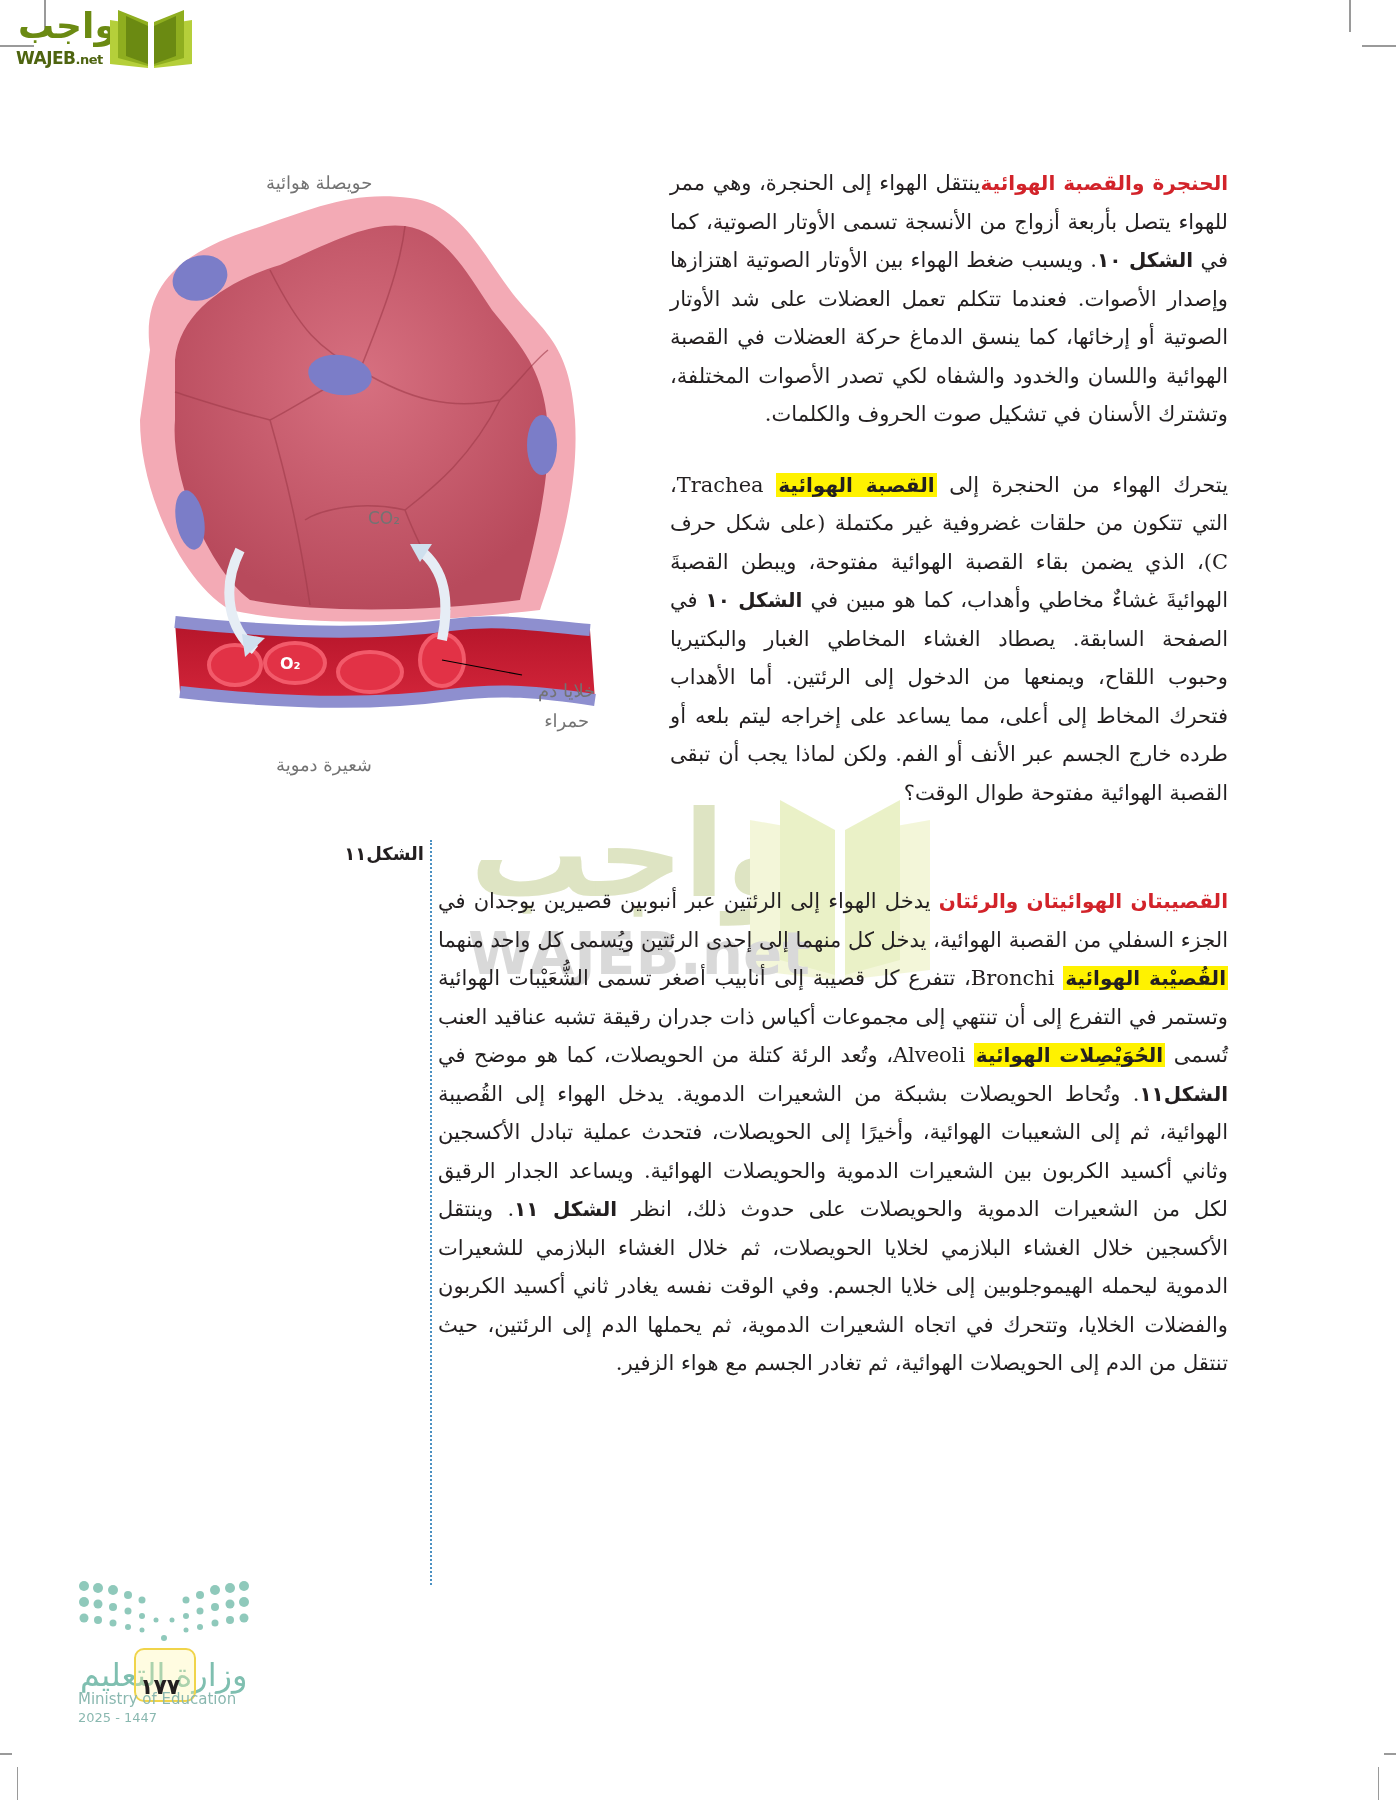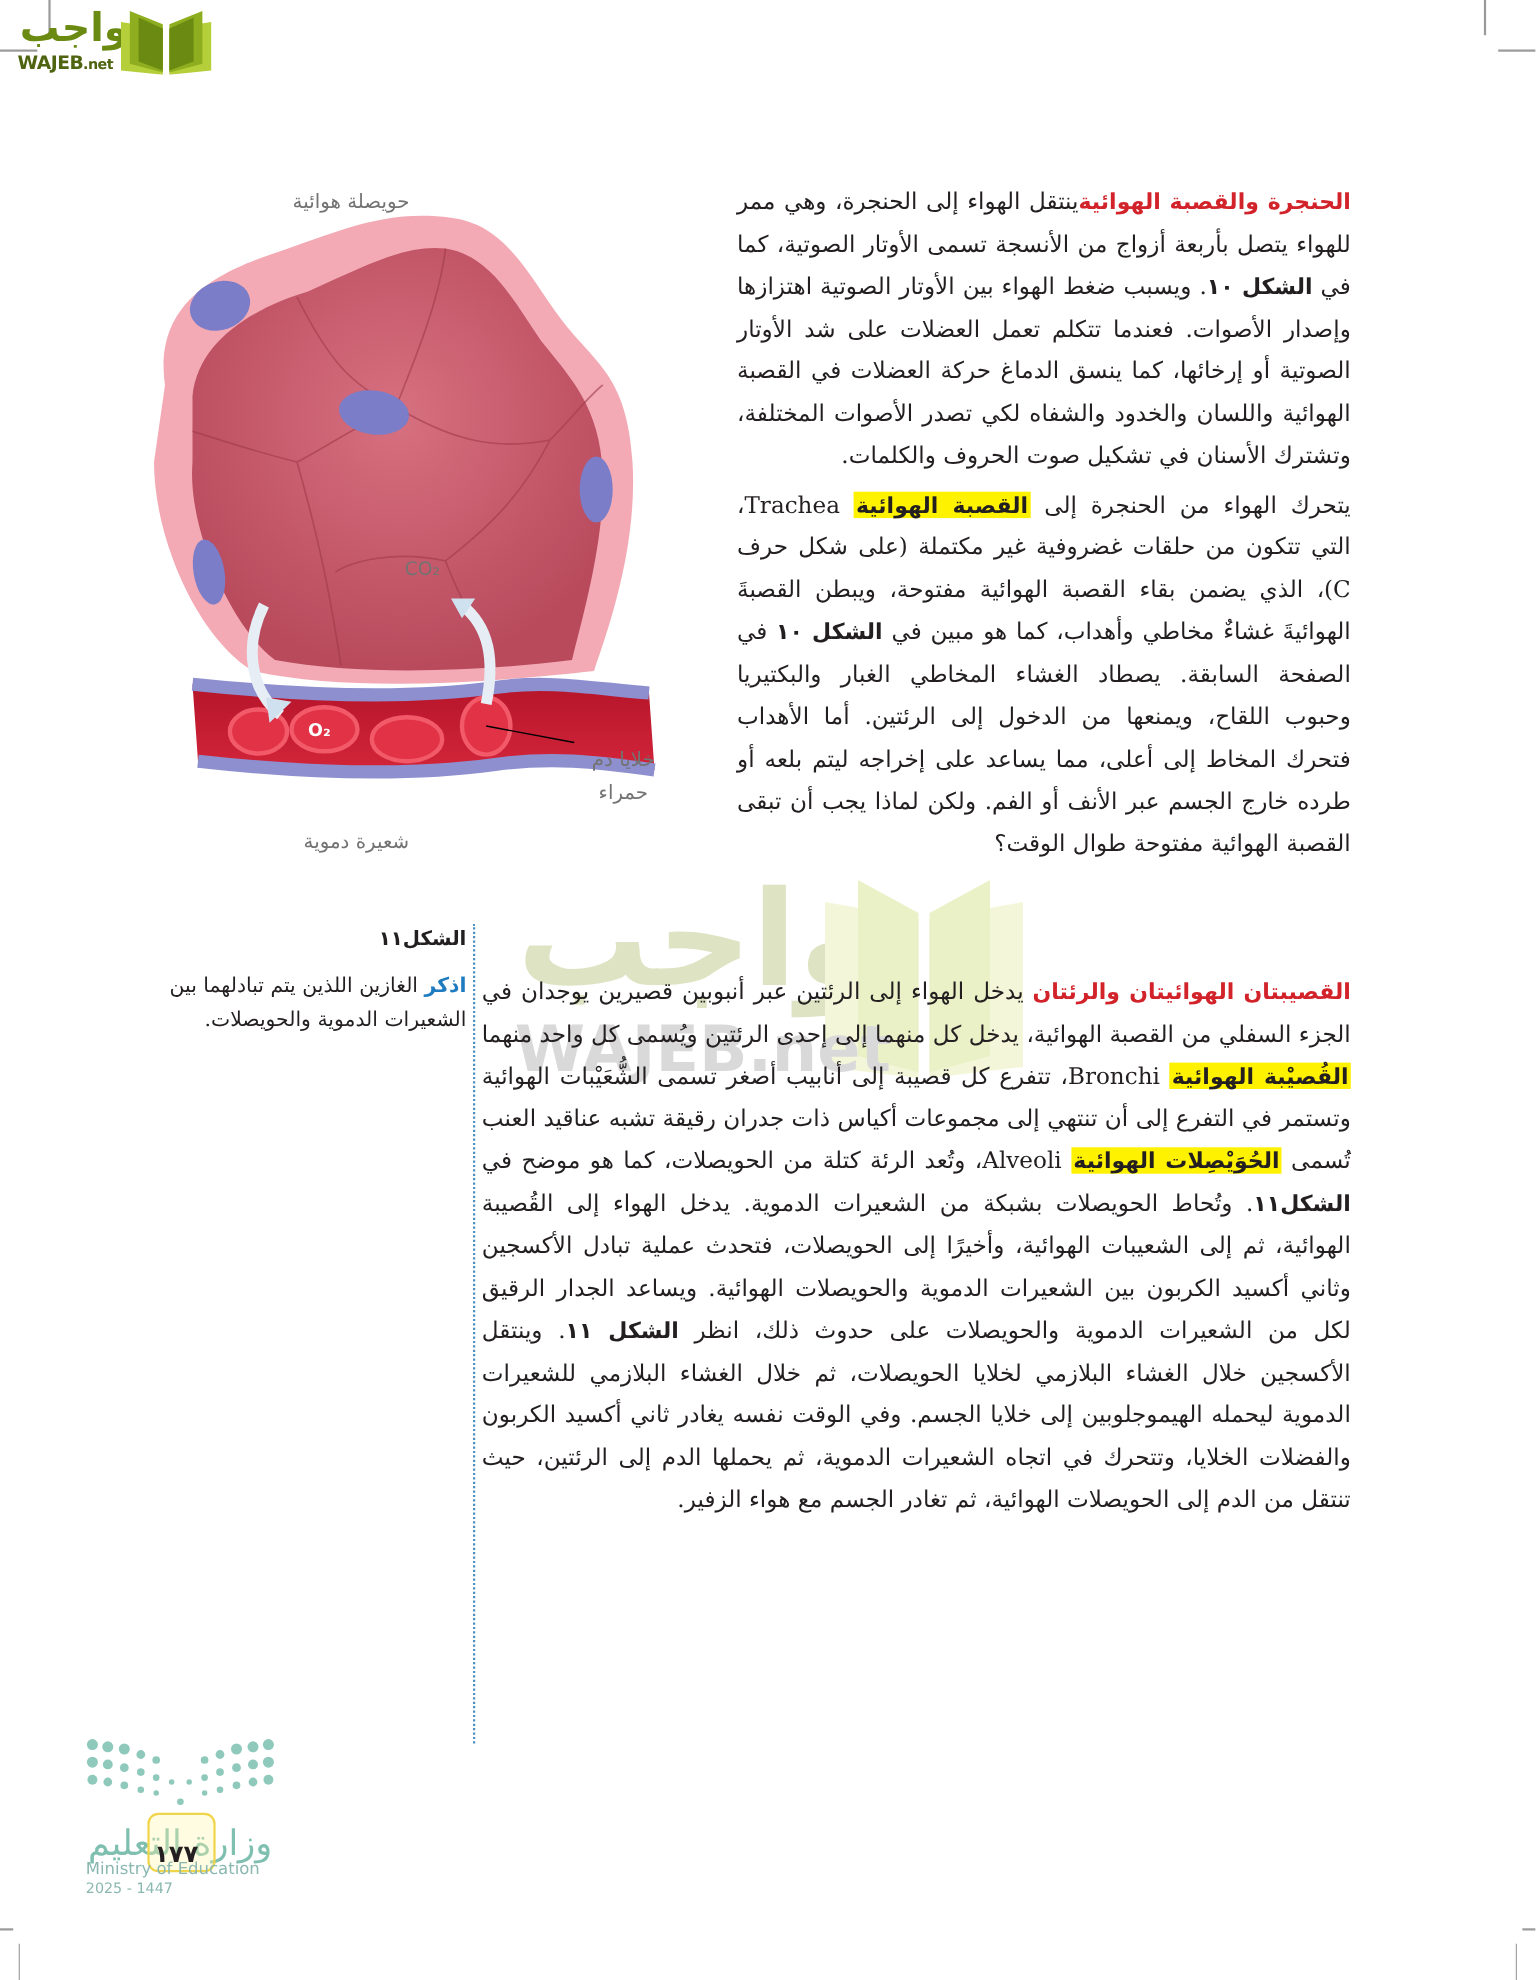"يتحرك الهواء من الحنجرة إلى" p { margin-top: 6px -> 32px }
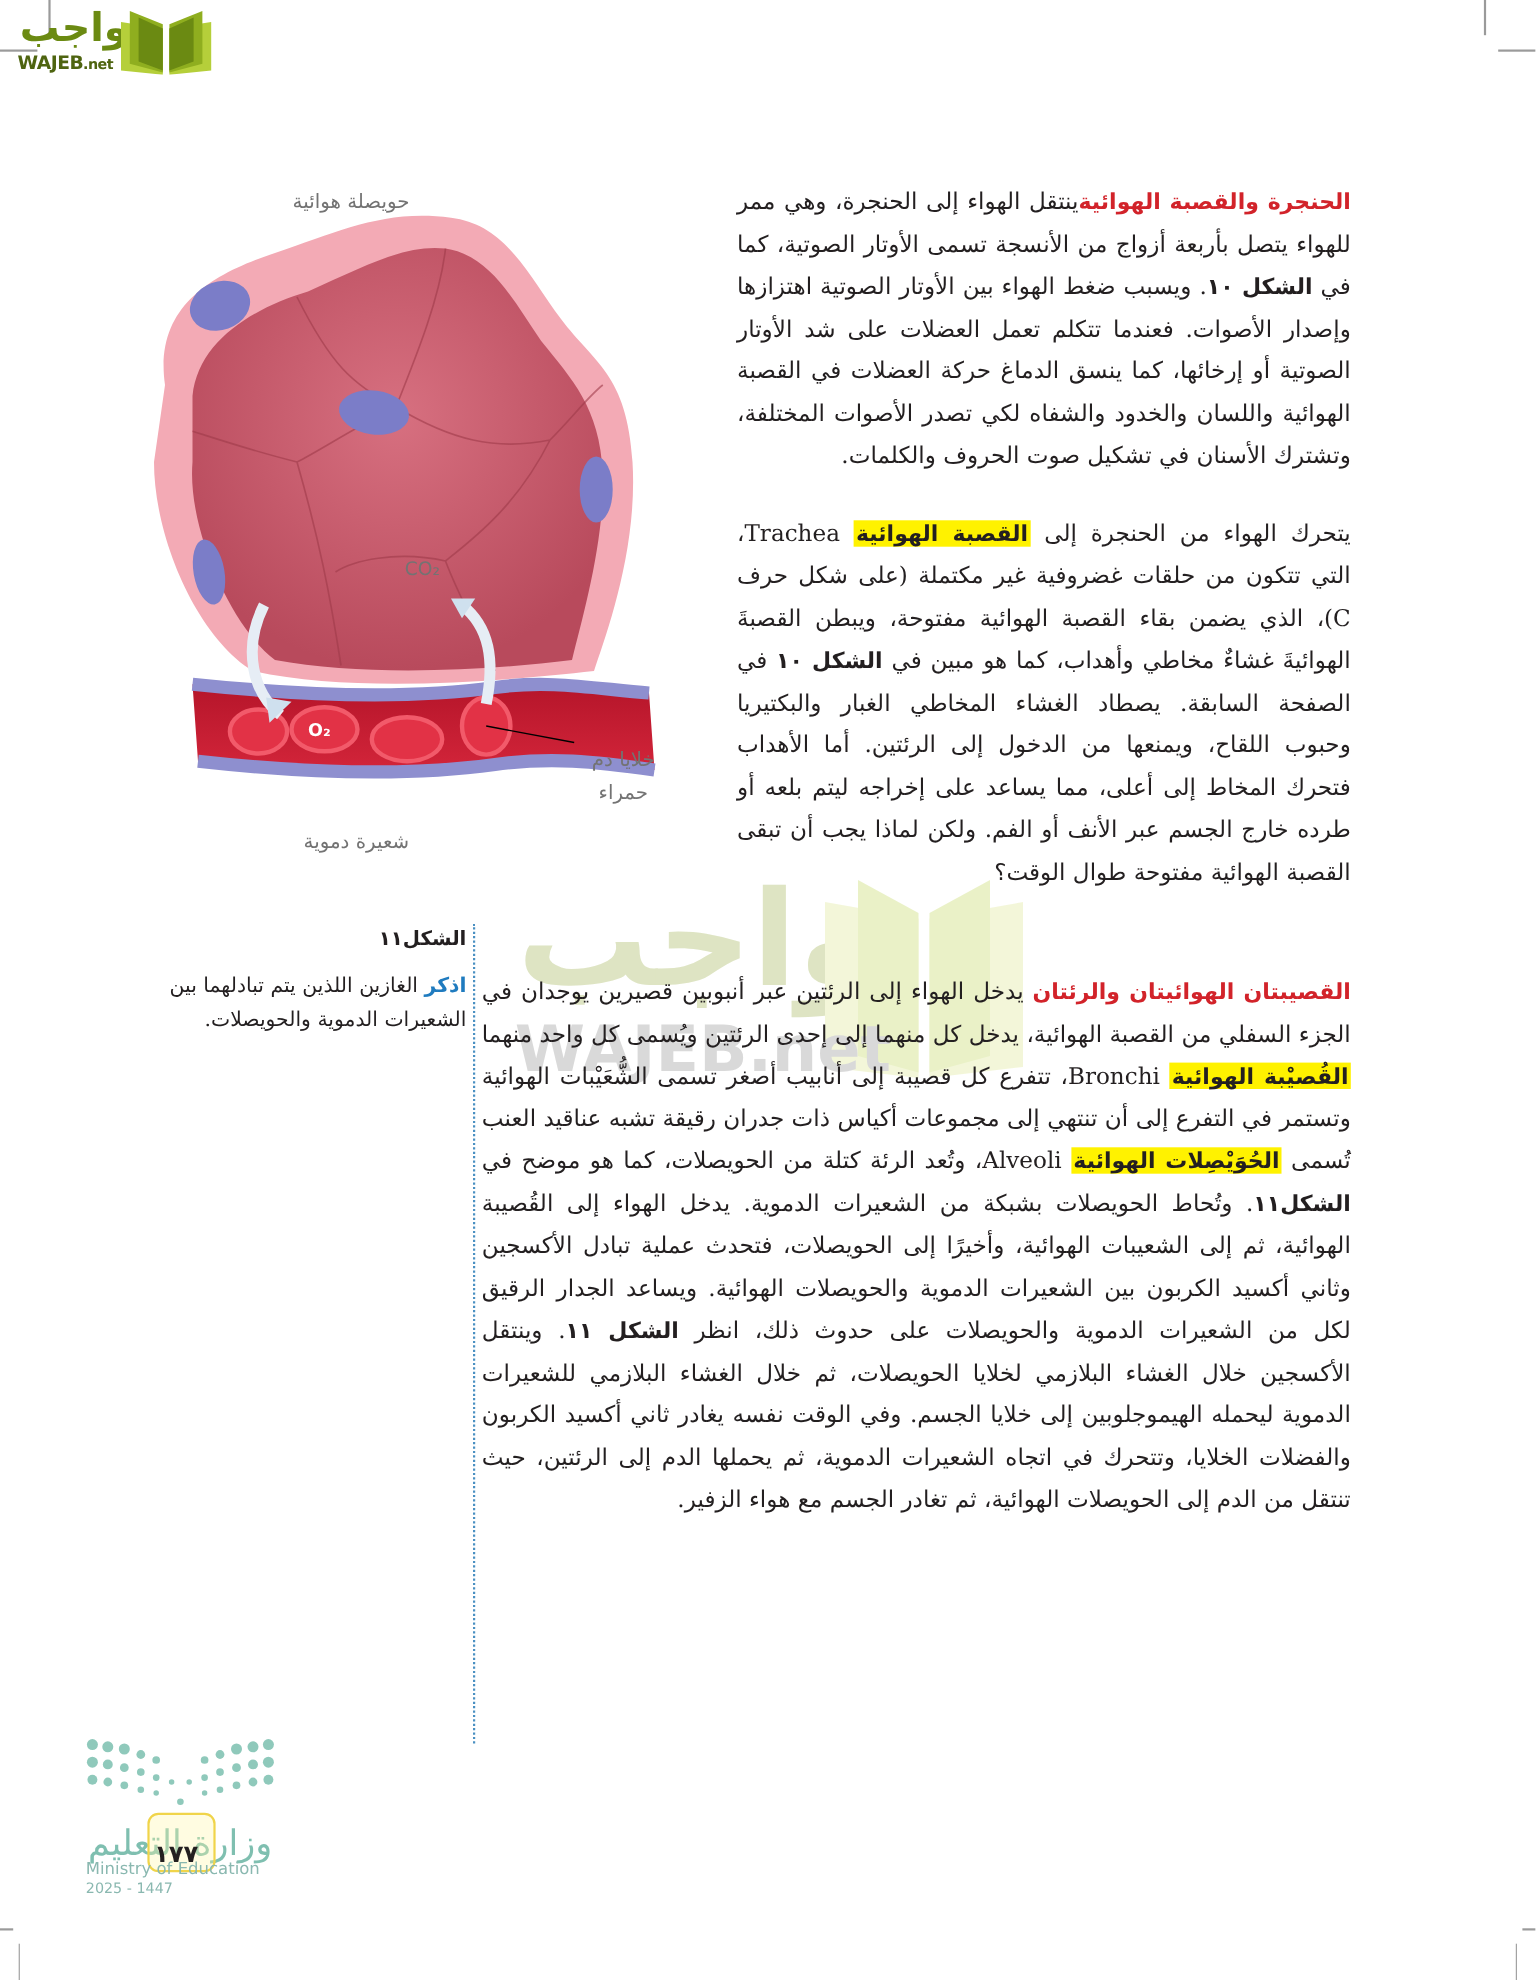"اذكر الغازين اللذين يتم تبادلهما" span.cap-q { html: <span> <span>اذكر</span> <span>الغازين اللذين يتم تبادلهما بين الشعيرات الدموية والحويصلات.</span> </span> -> none }
